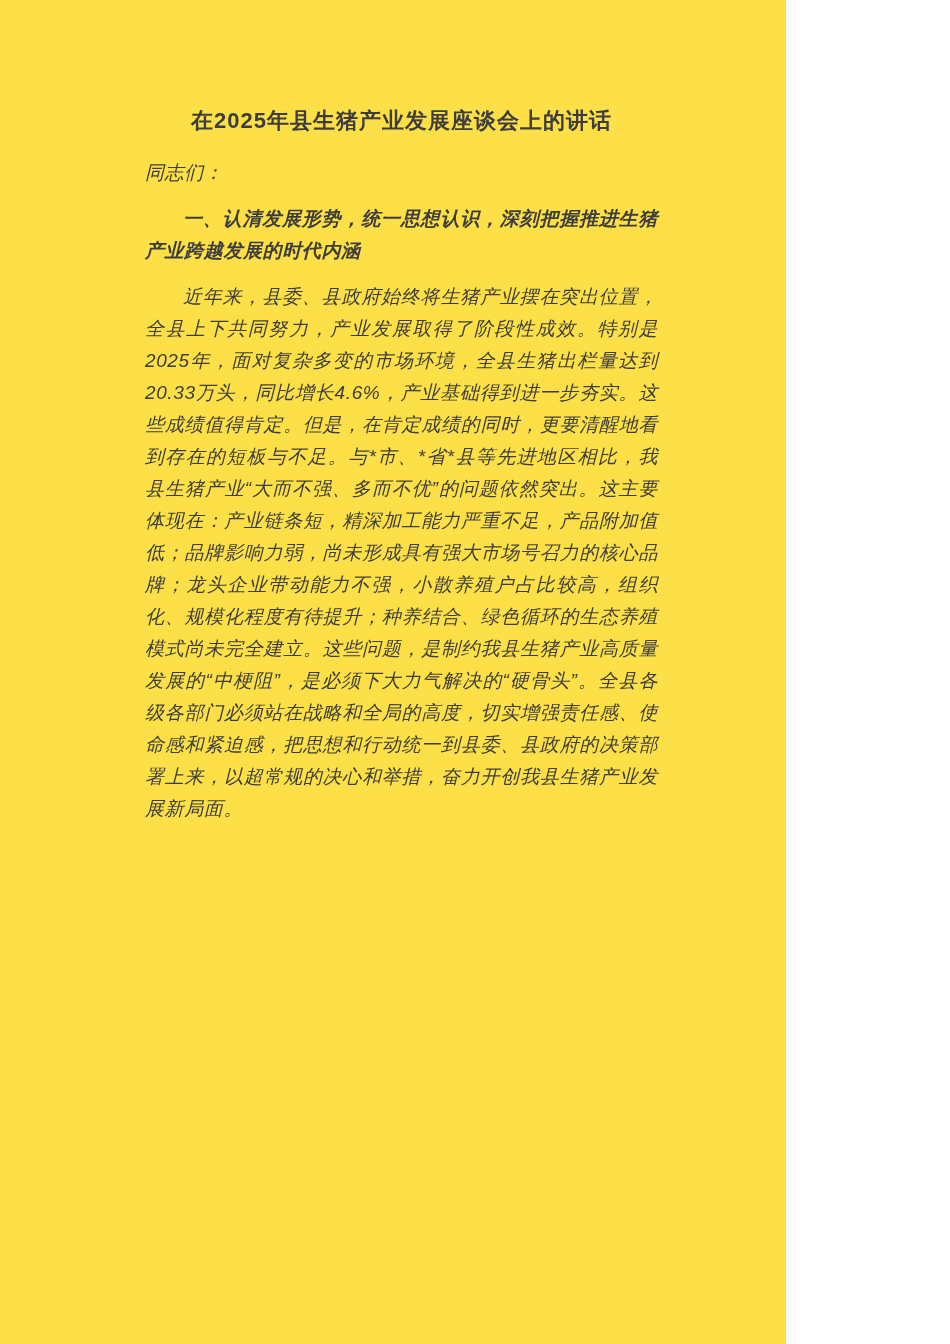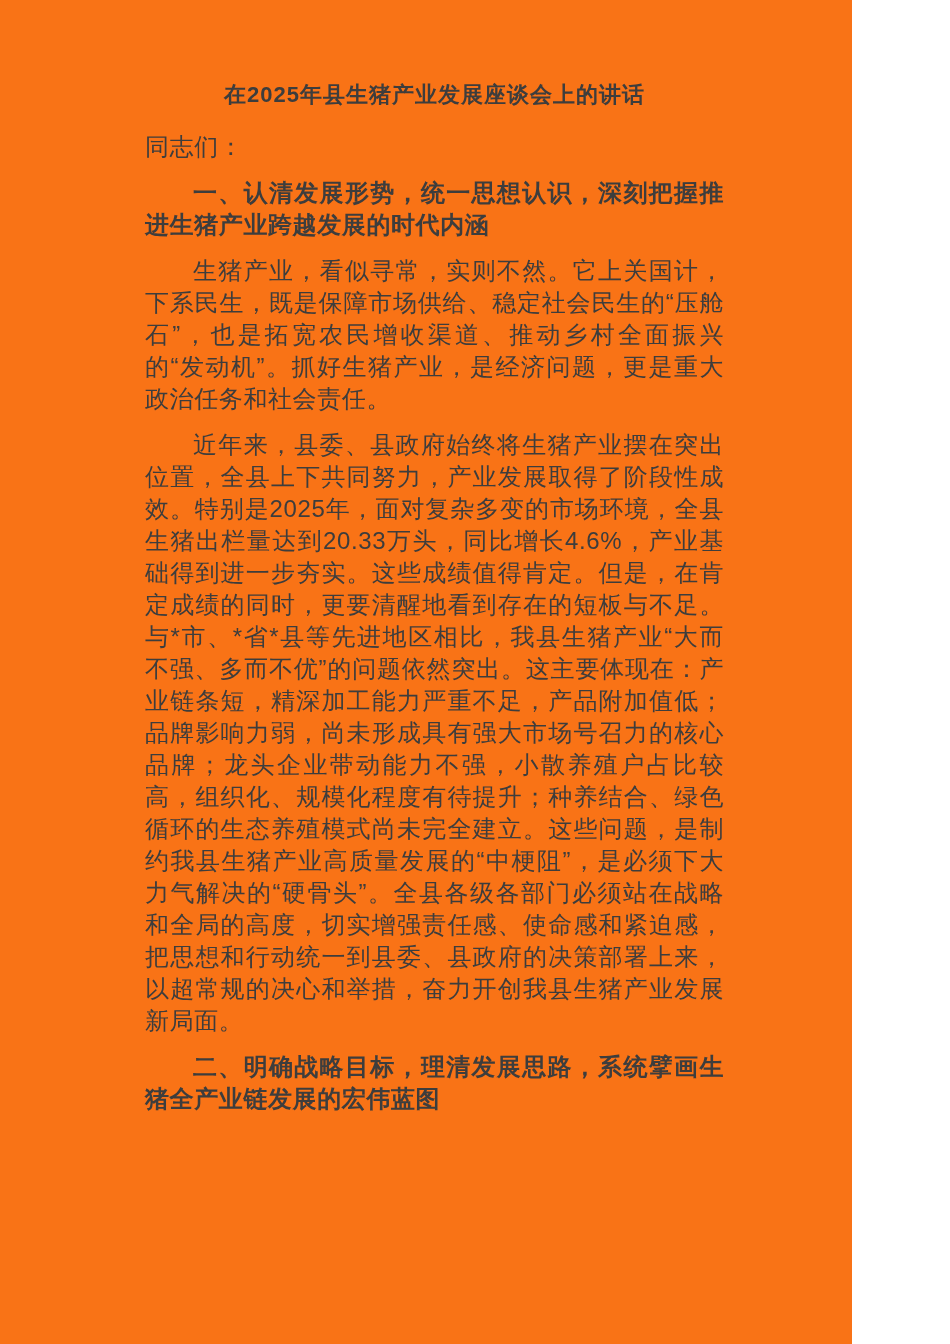"在2025年县生猪产业发展座谈会上的讲话" .page { background: #f97316 -> #fde047; padding: 78px 128px 40px 145px -> 104px 128px 40px 145px; width: 852px -> 786px }
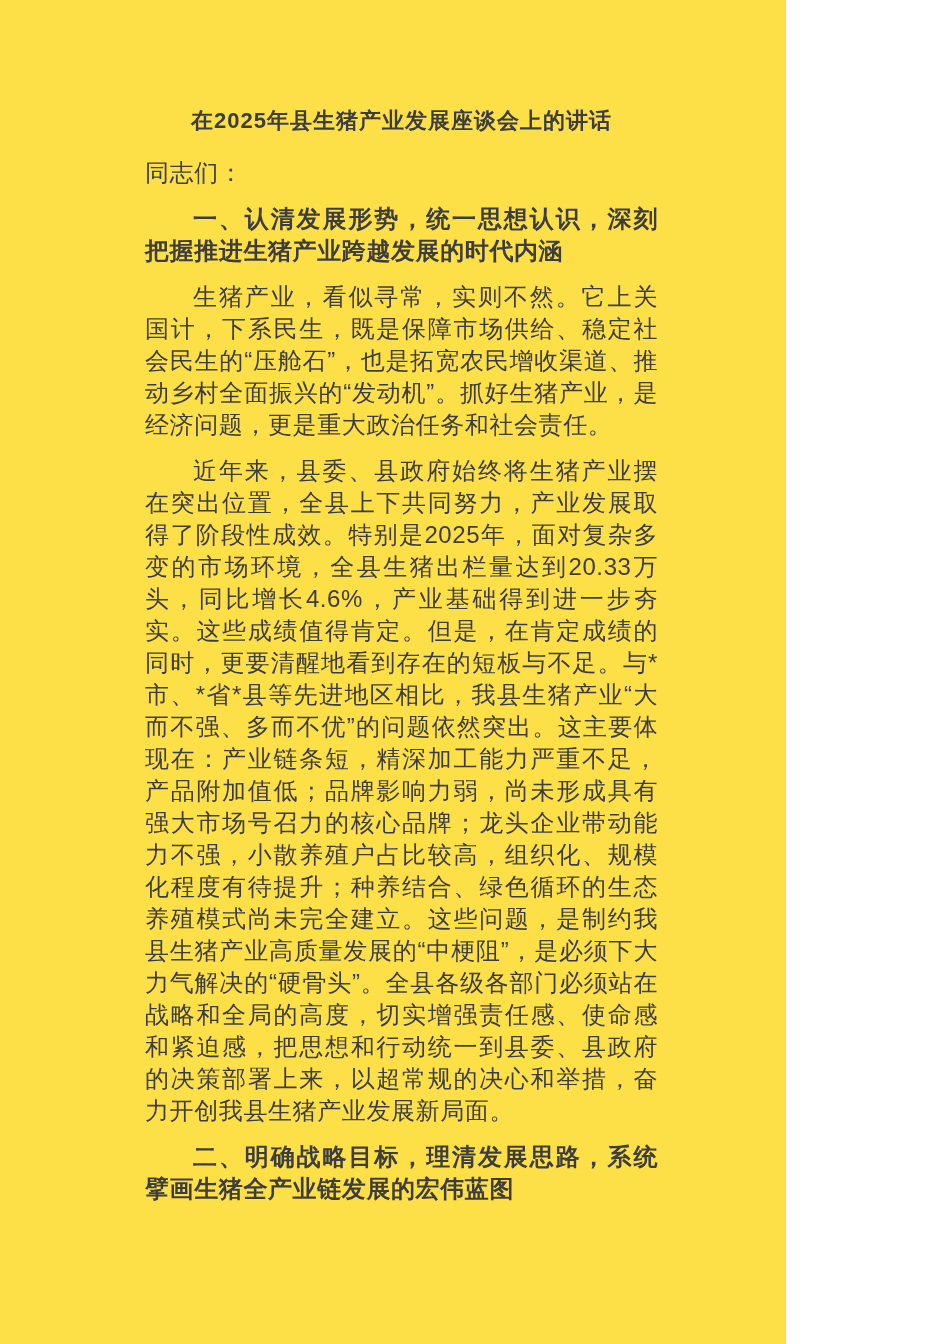"同志们：" .block { font-size: 24px -> 19px; font-style: none -> italic }
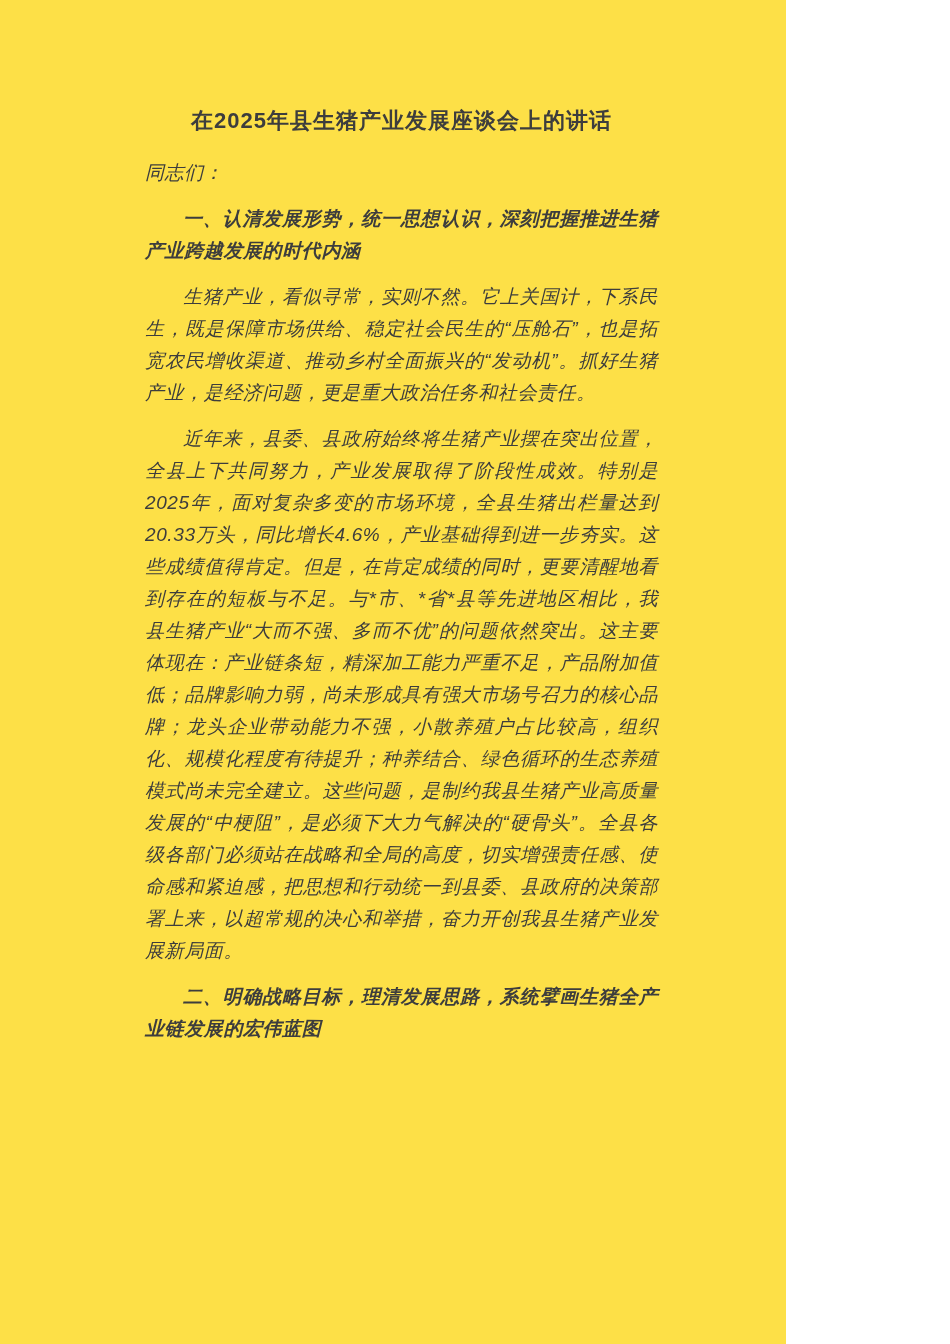"生猪产业，看似寻常，实则不然。它上关国计，下系民生，既是保障市场供给、稳定社会民" p.block { html: <p>生猪产业，看似寻常，实则不然。它上关国计，下系民生，既是保障市场供给、稳定社会民生的“压舱石”，也是拓宽农民增收渠道、推动乡村全面振兴的“发动机”。抓好生猪产业，是经济问题，更是重大政治任务和社会责任。</p> -> none }
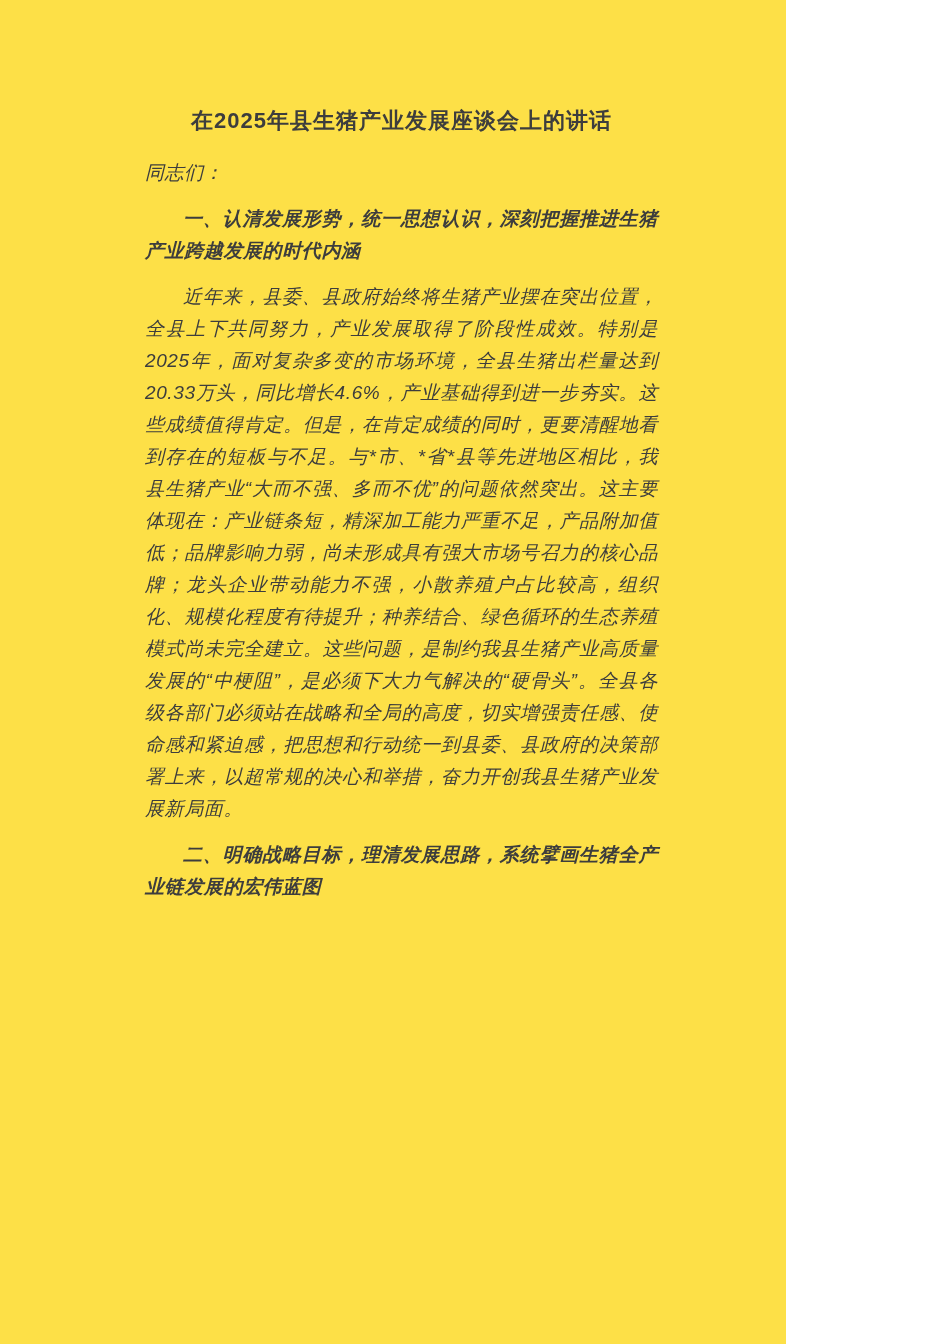"二、明确战略目标，理清发展思路，系统擘画生猪全产业链发展的宏伟蓝图" h2.block { html: <h2>二、明确战略目标，理清发展思路，系统擘画生猪全产业链发展的宏伟蓝图</h2> -> none }
